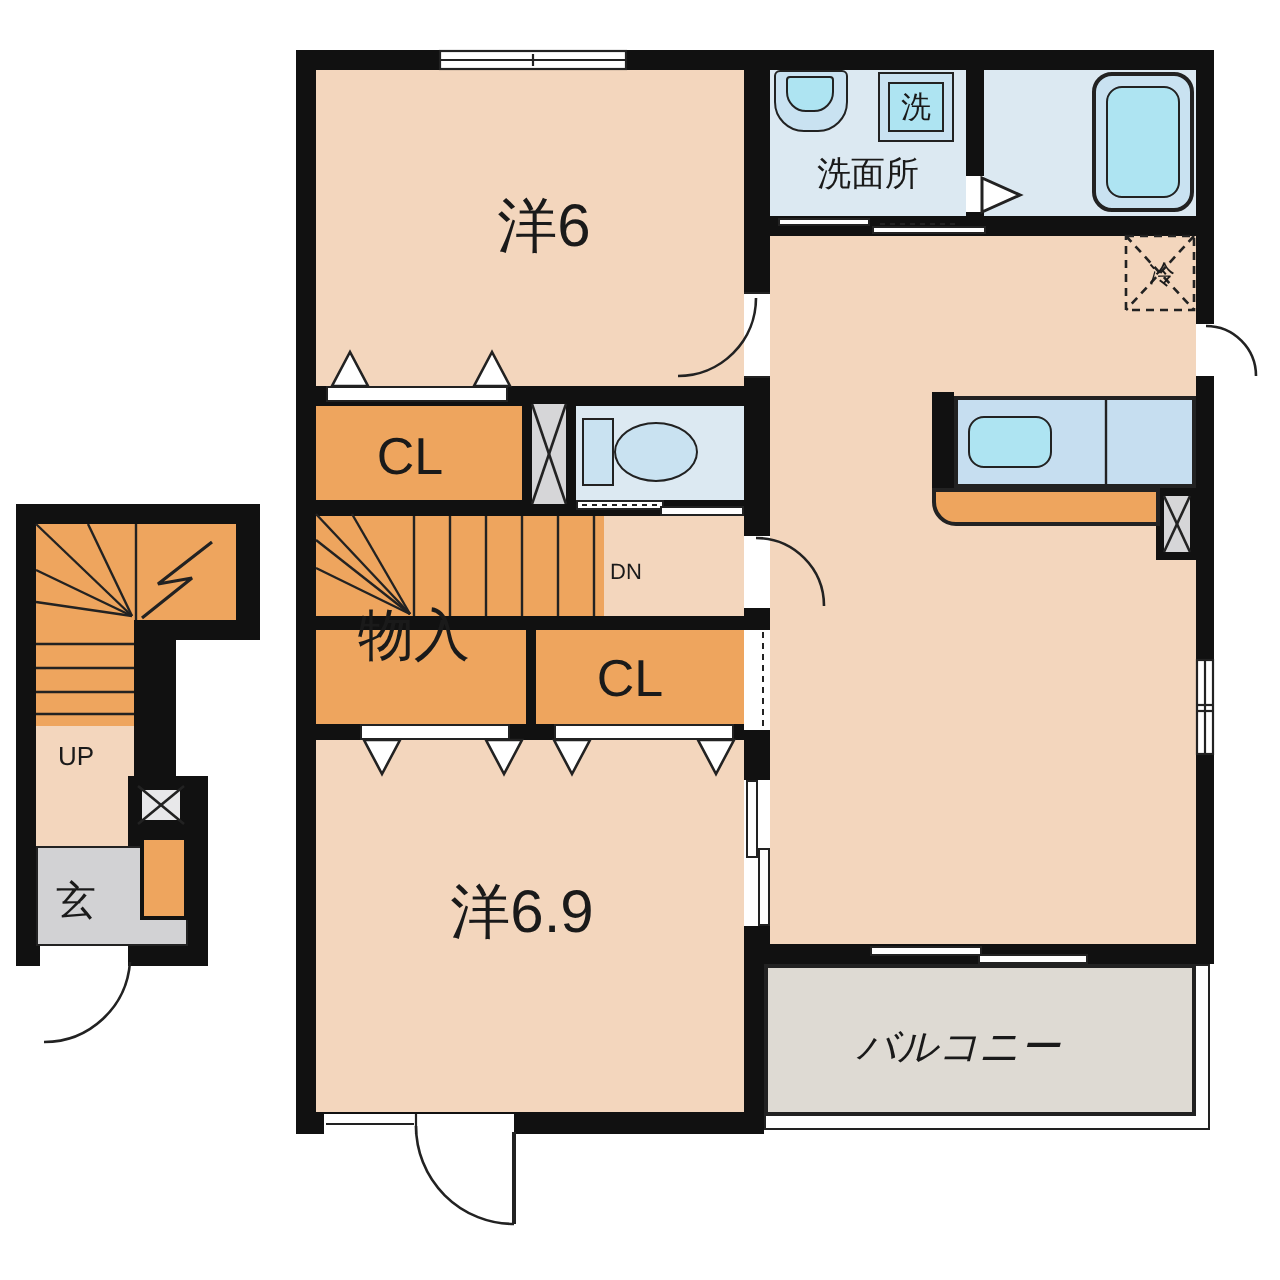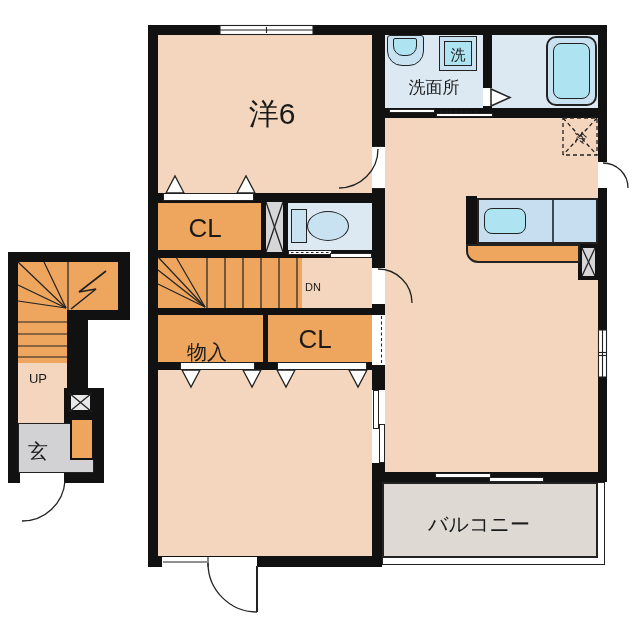"物入" div.label { font-size: 20px -> 28px; top: 352px -> 319px }
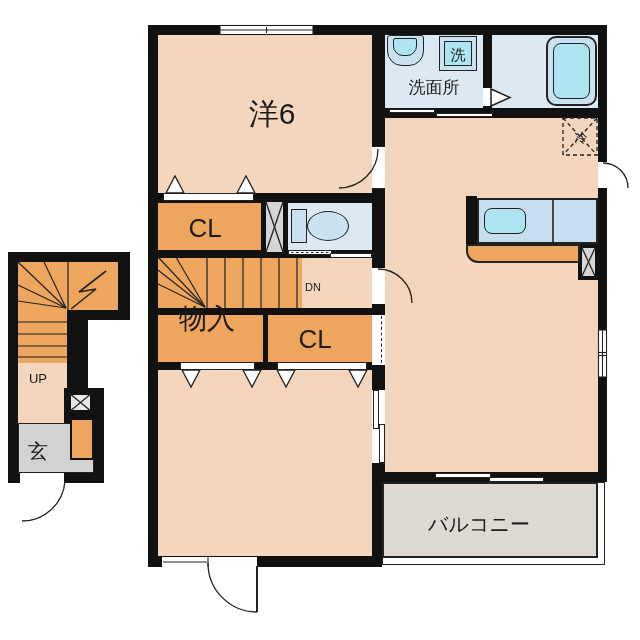"洋6.9" div.label { html: none -> <div>洋6.9</div> }
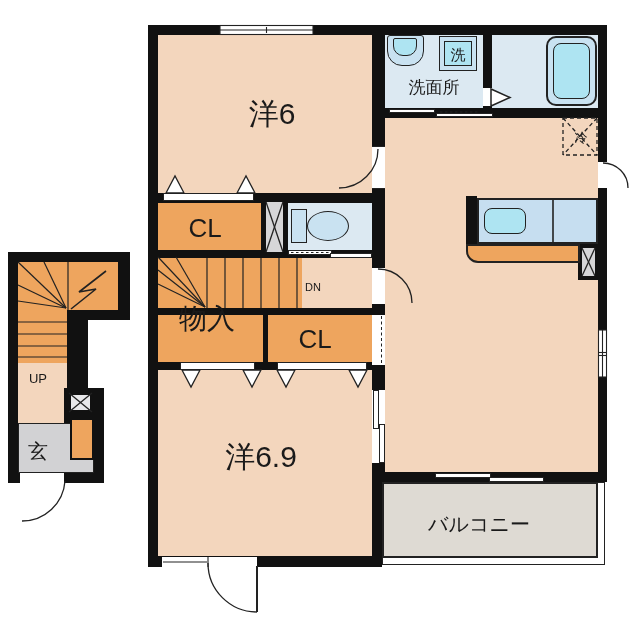"バルコニー" div.label { font-style: none -> italic }
